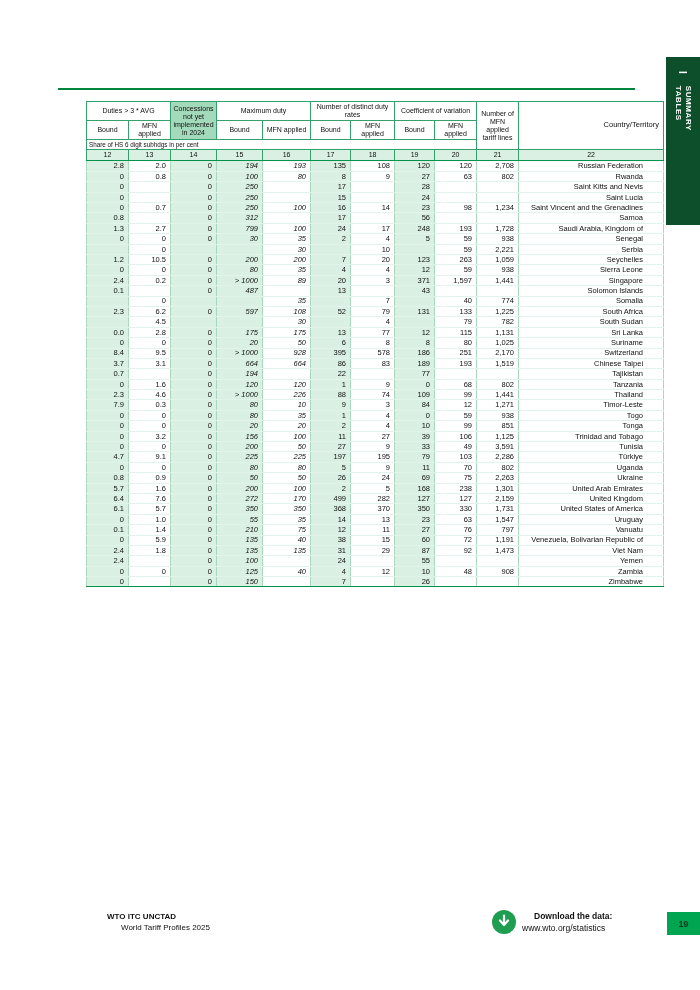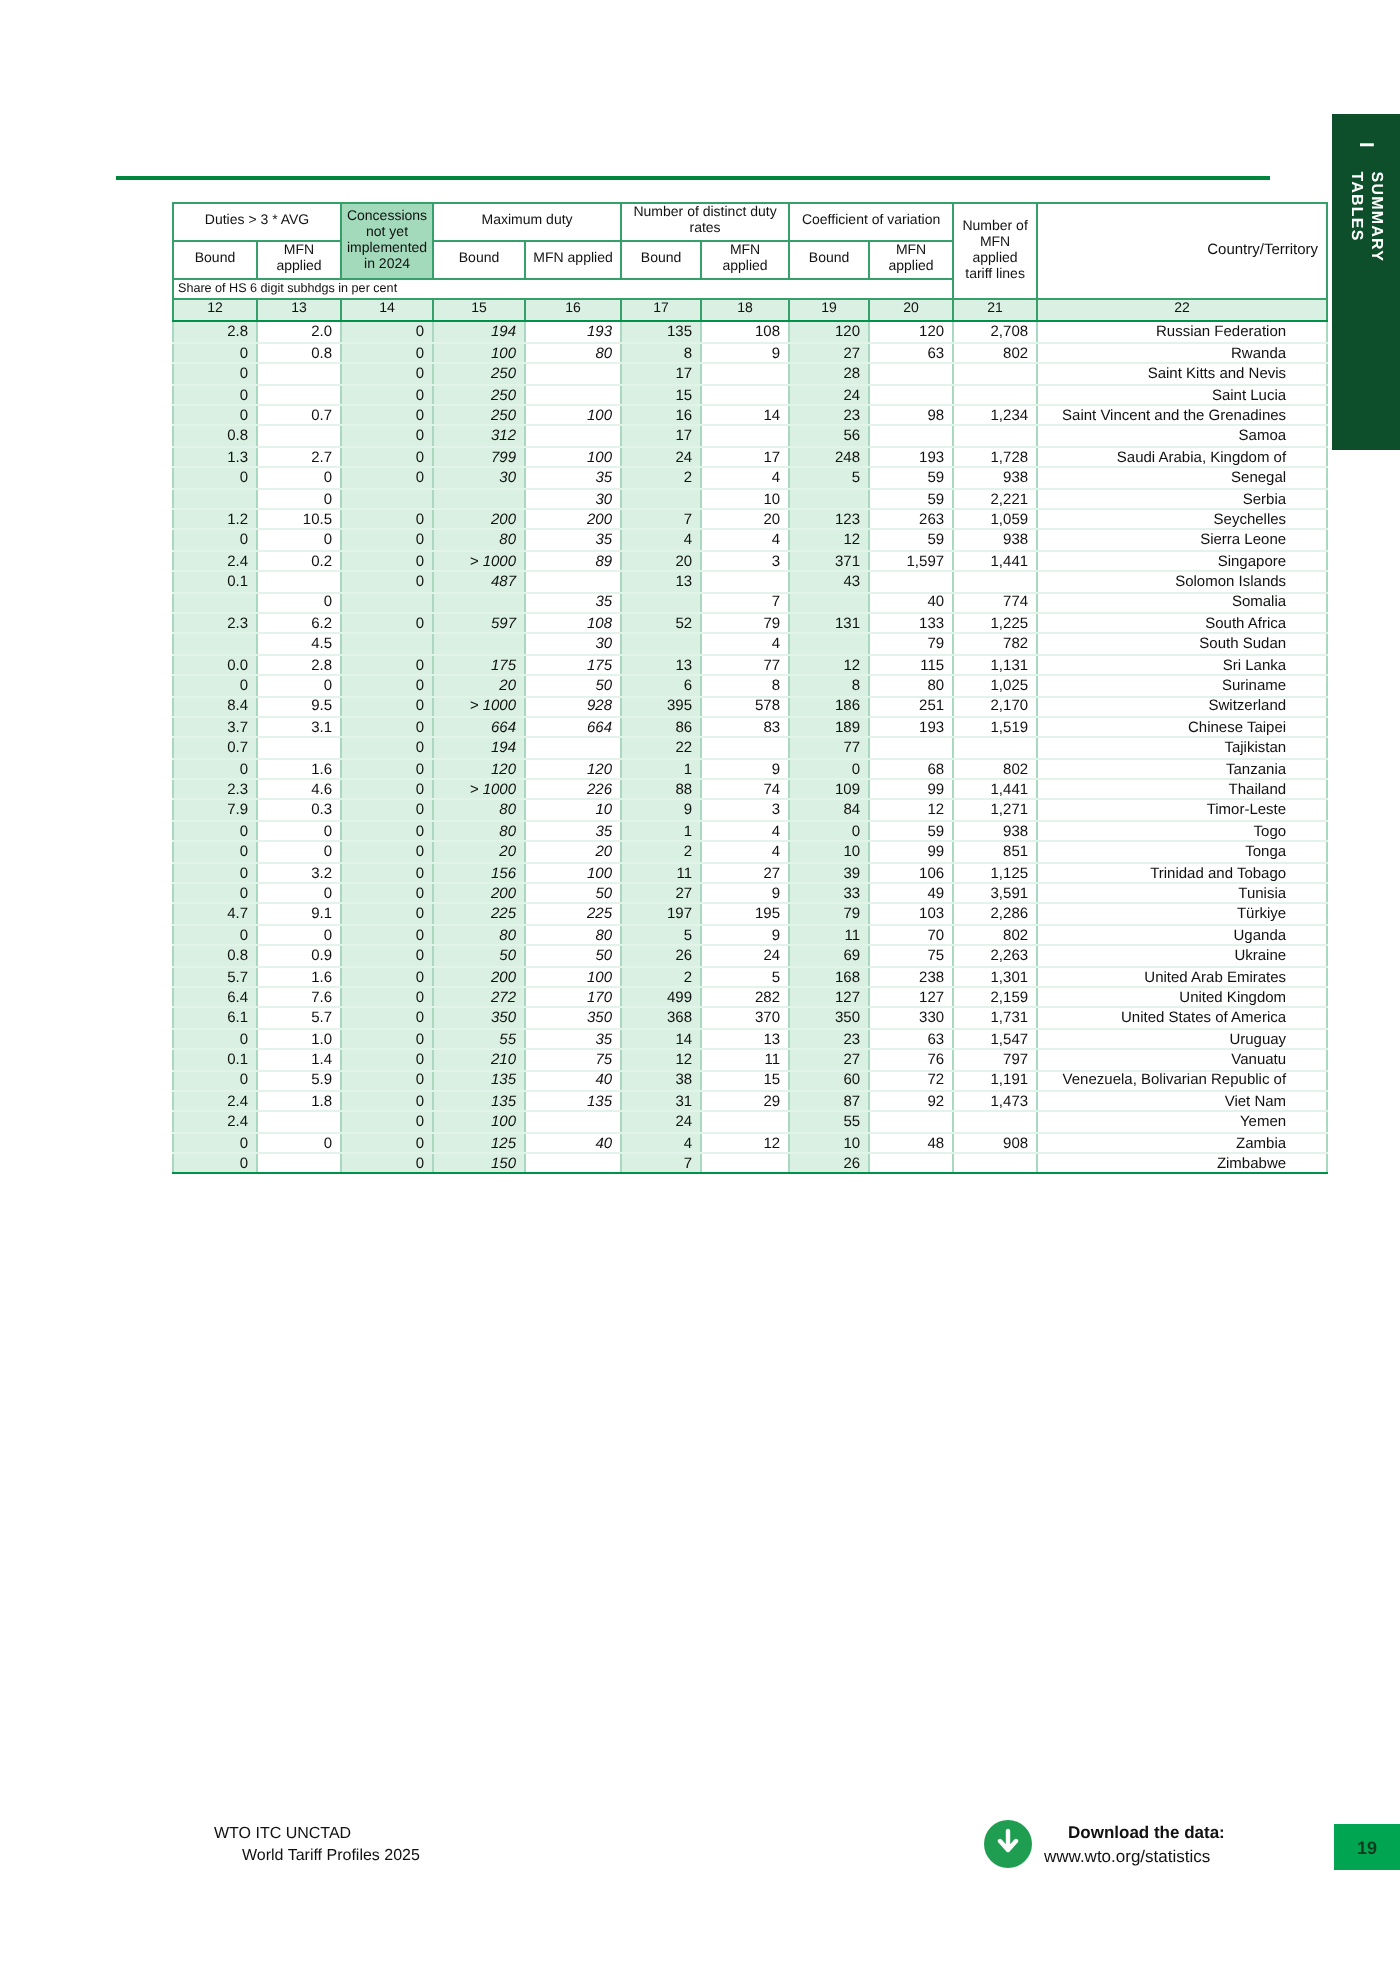"WTO ITC UNCTAD" .footer-org { font-weight: normal -> bold }
